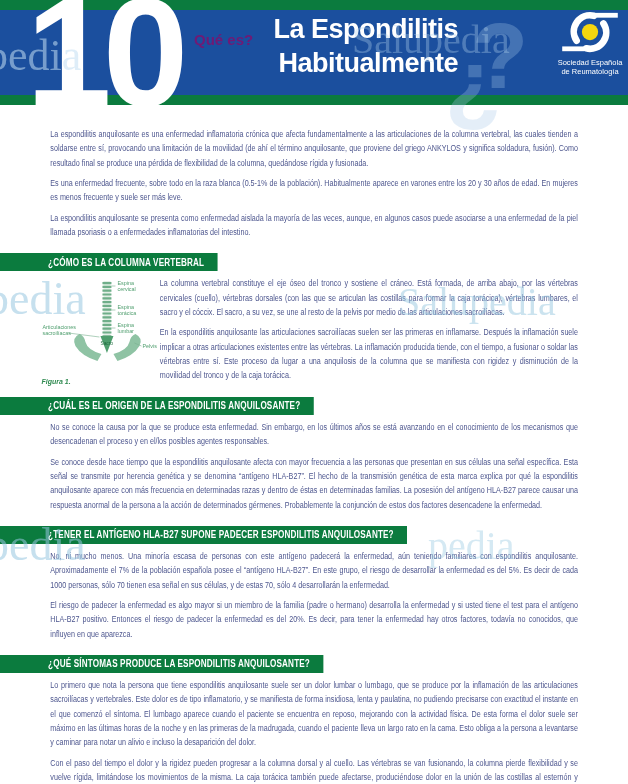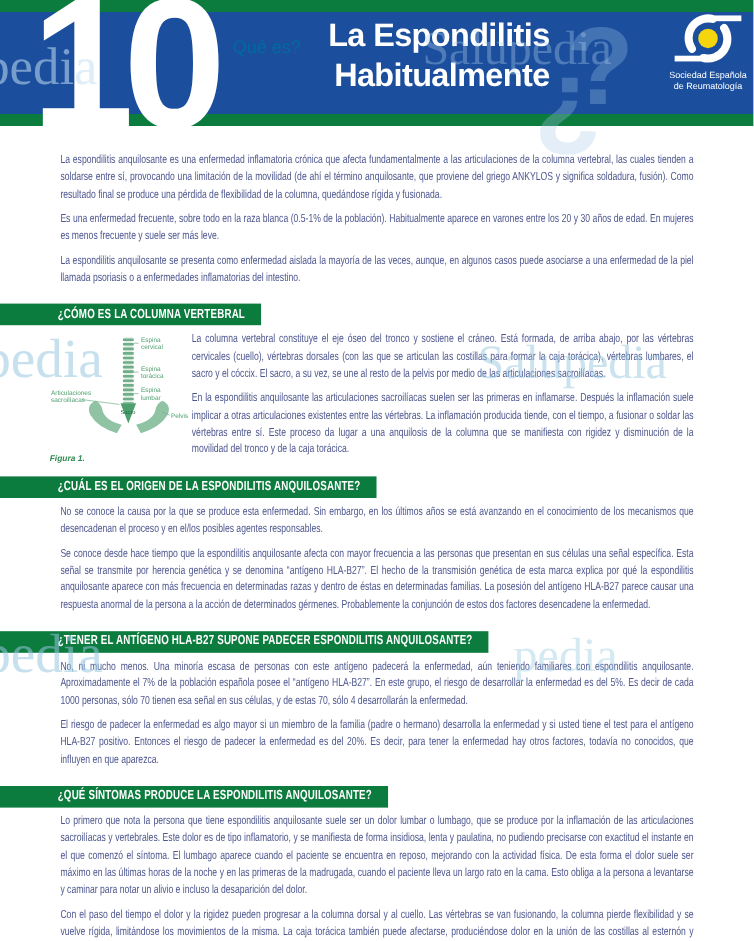"Qué es?" .pretitle { color: #0369a1 -> #701a75; font-weight: normal -> bold }
